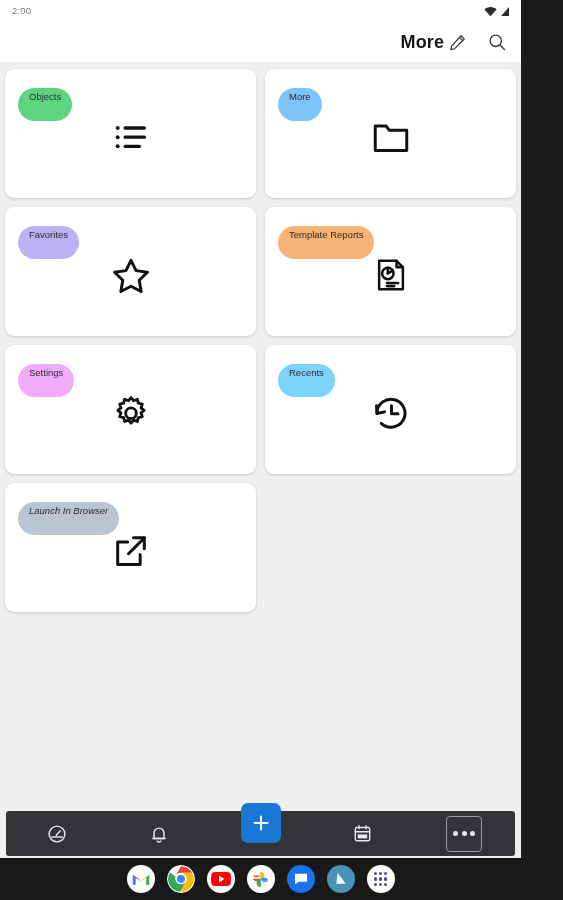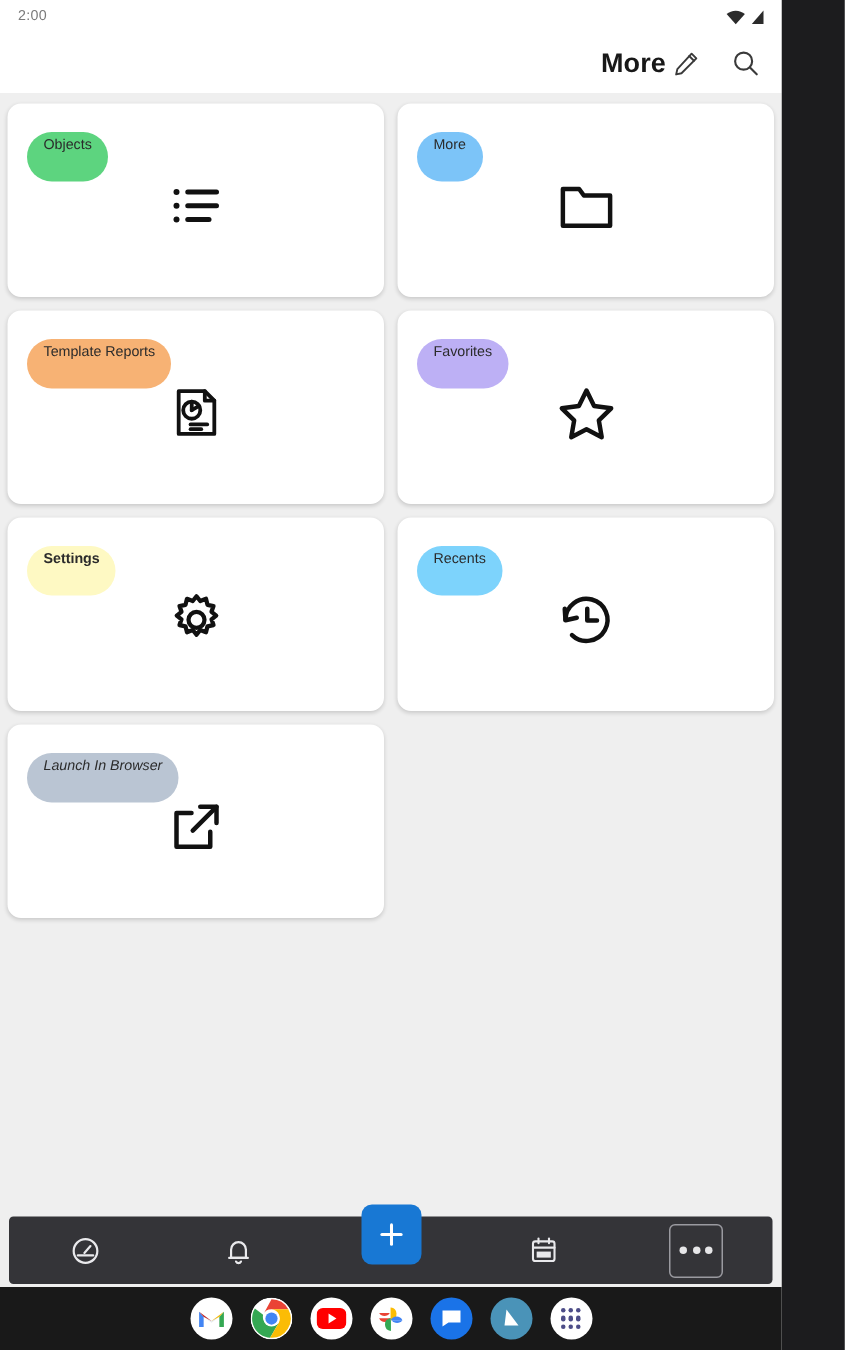"Template Reports" div.tile { order: before "Favorites" -> after "Favorites" }
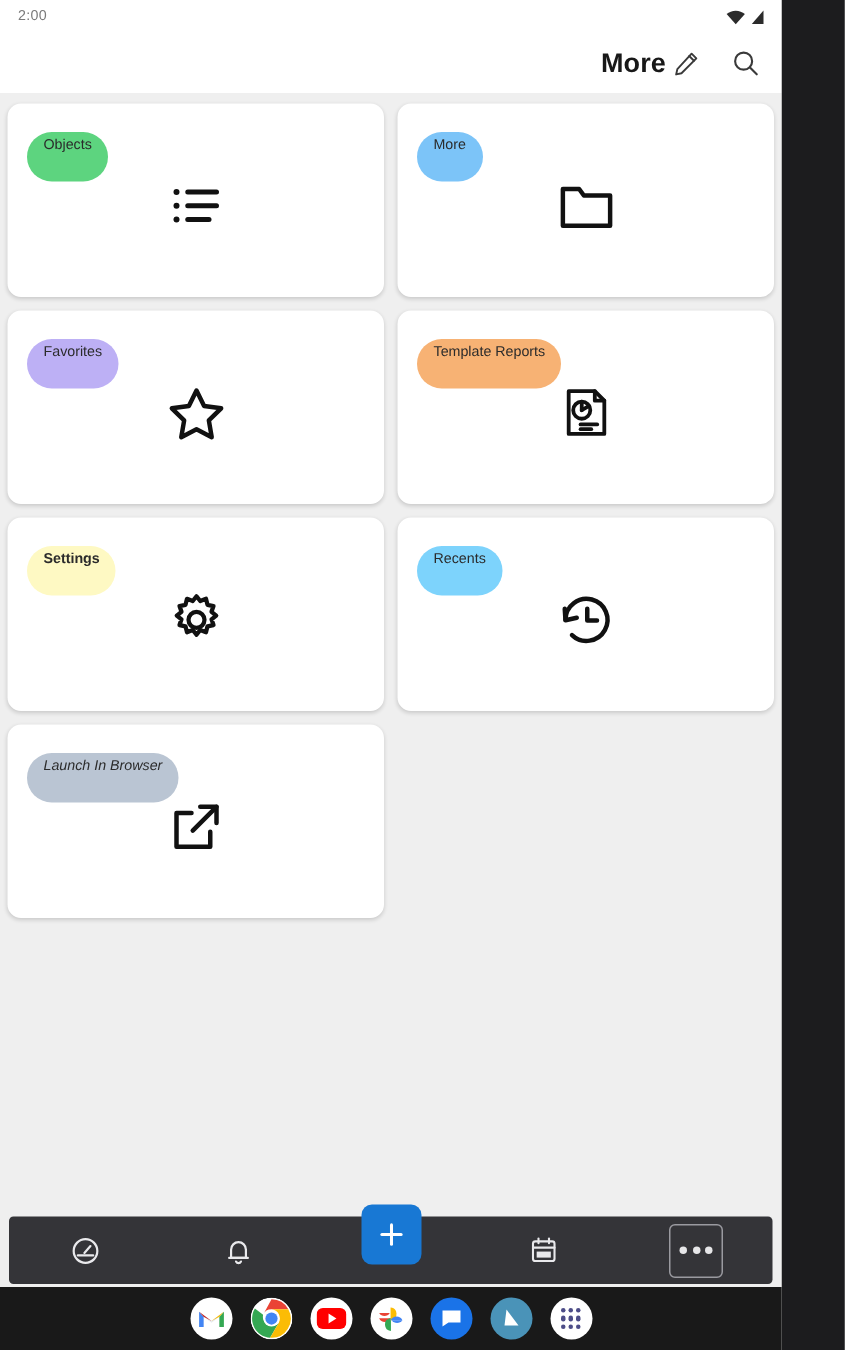"Settings" span.tile-badge { background: #fef9c3 -> #f0abfc; font-weight: bold -> none }
